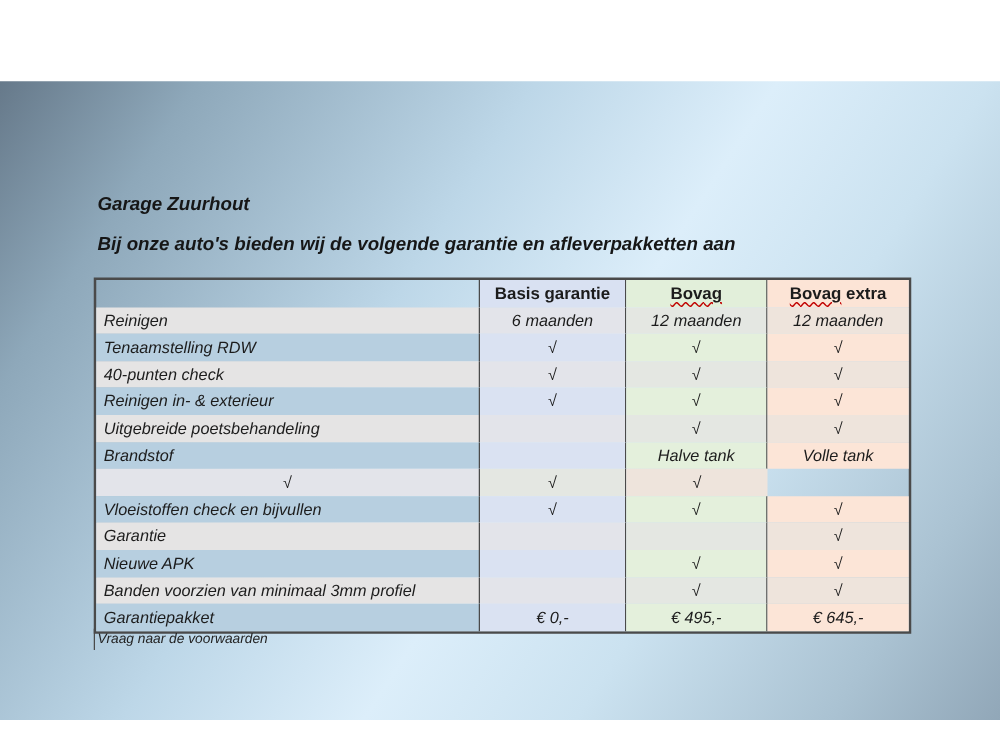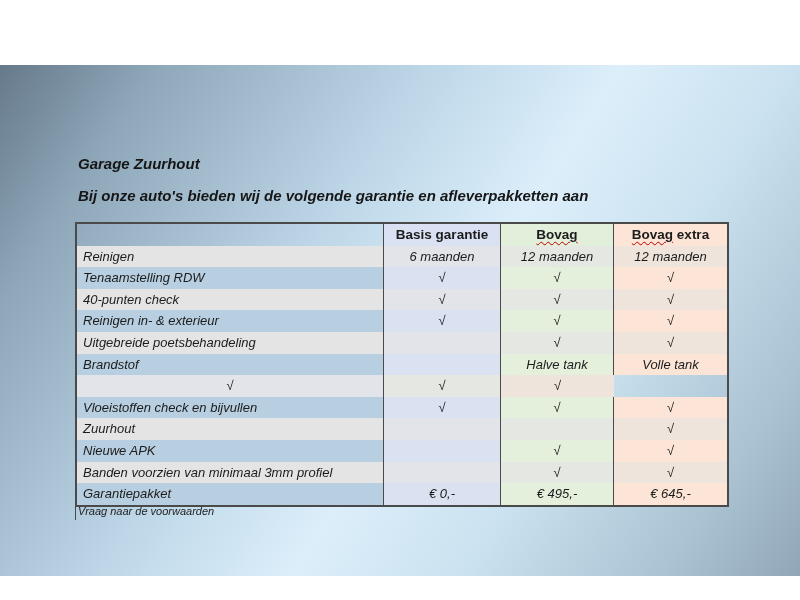"Zuurhout" div.tcell { text: Zuurhout -> Garantie }
